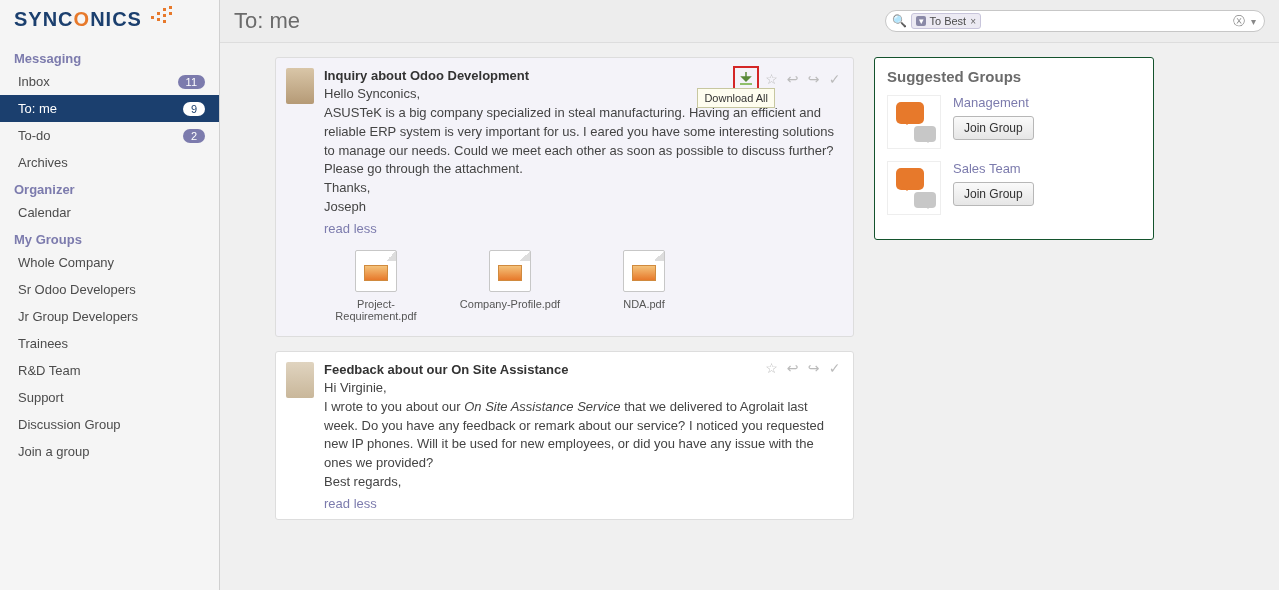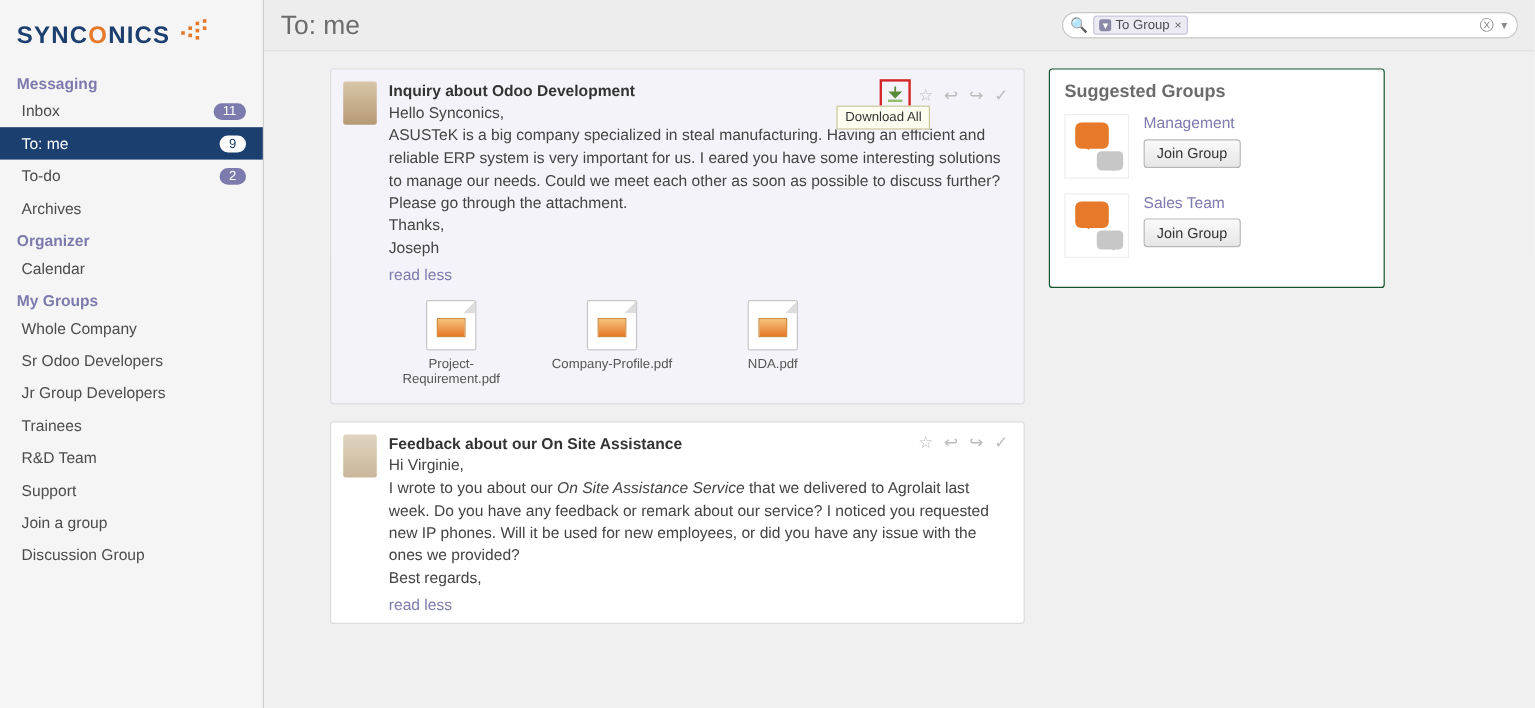"SYNCONICS" .sidebar { padding-top: 10px -> 0 }
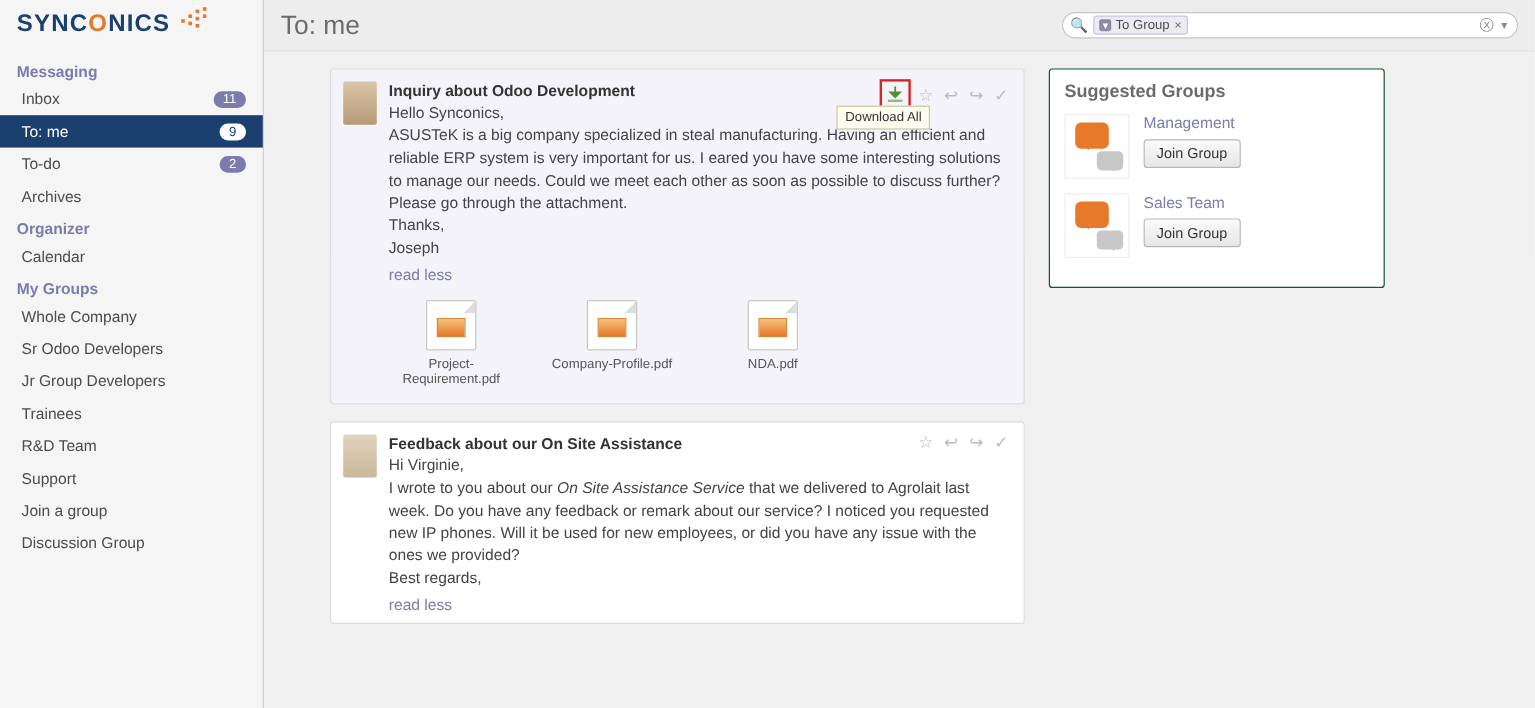"To Group" span { text: Group -> Best }
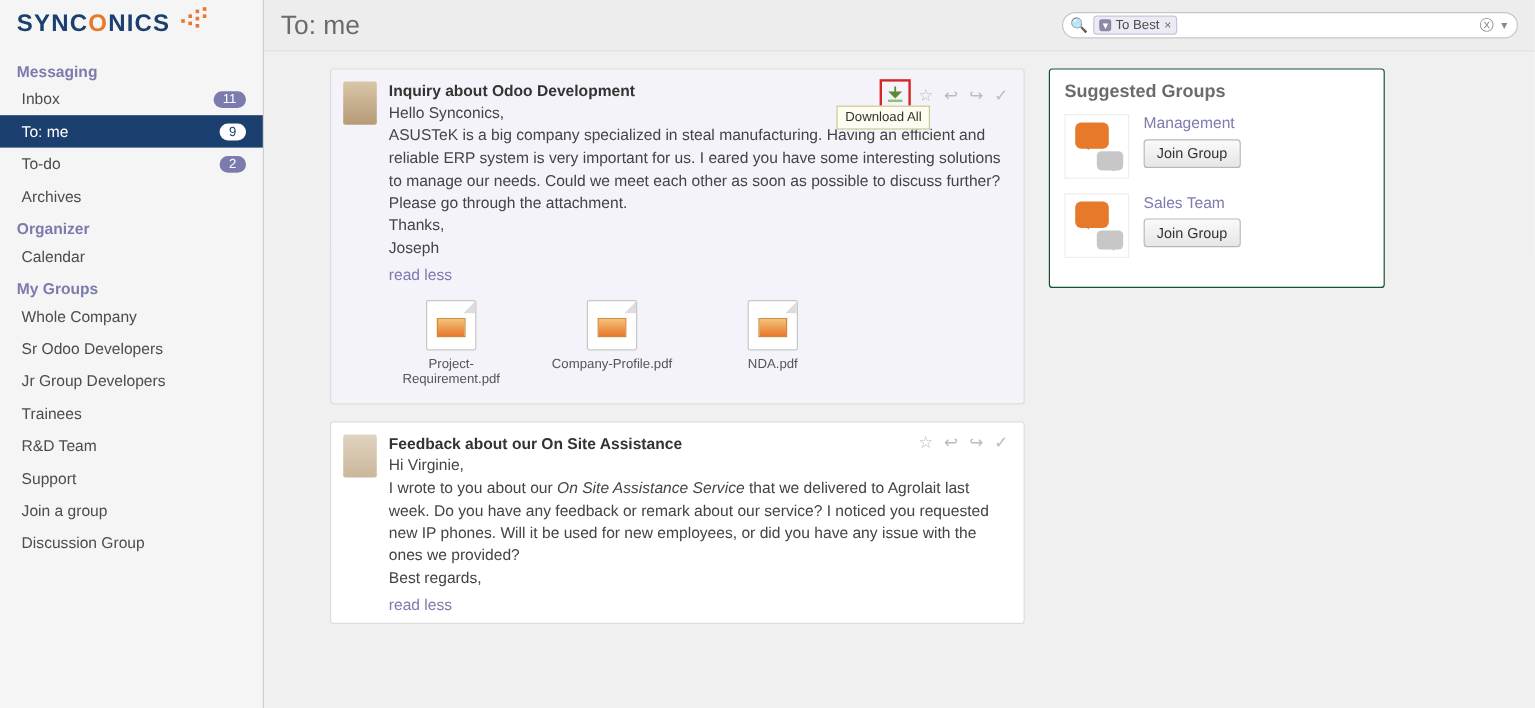"Join a group" div.side-item { order: before "Discussion Group" -> after "Discussion Group" }
